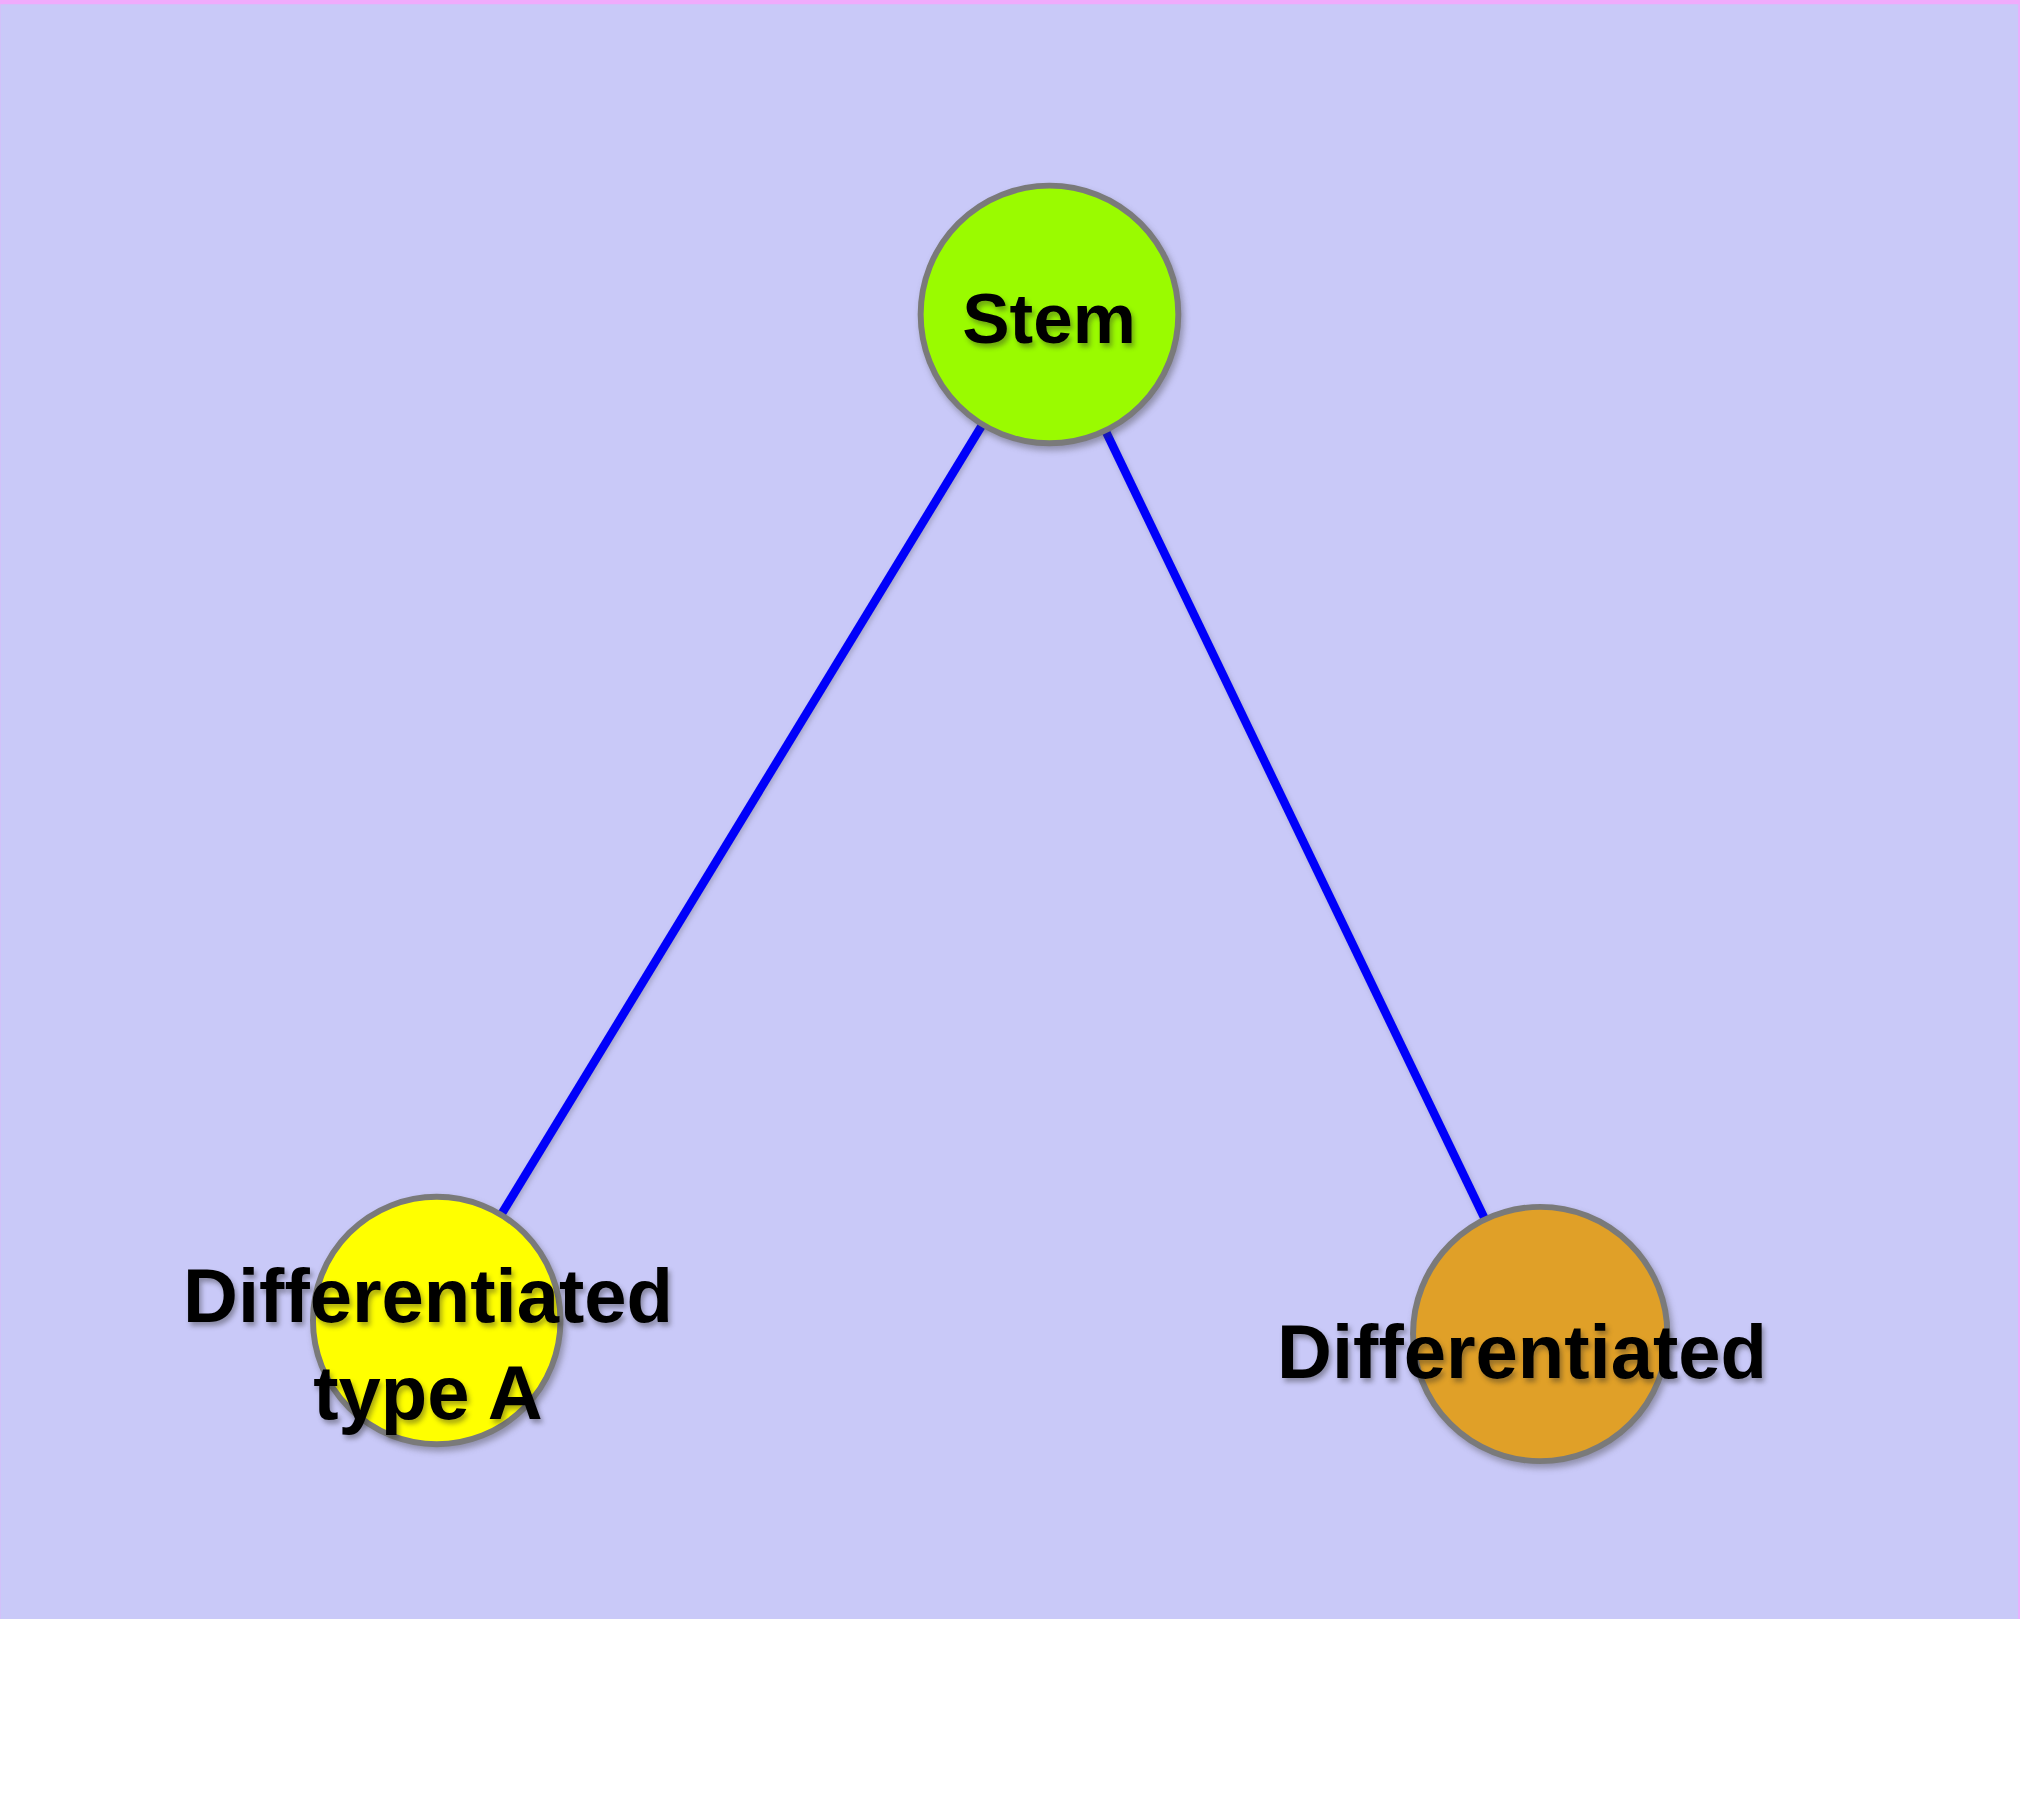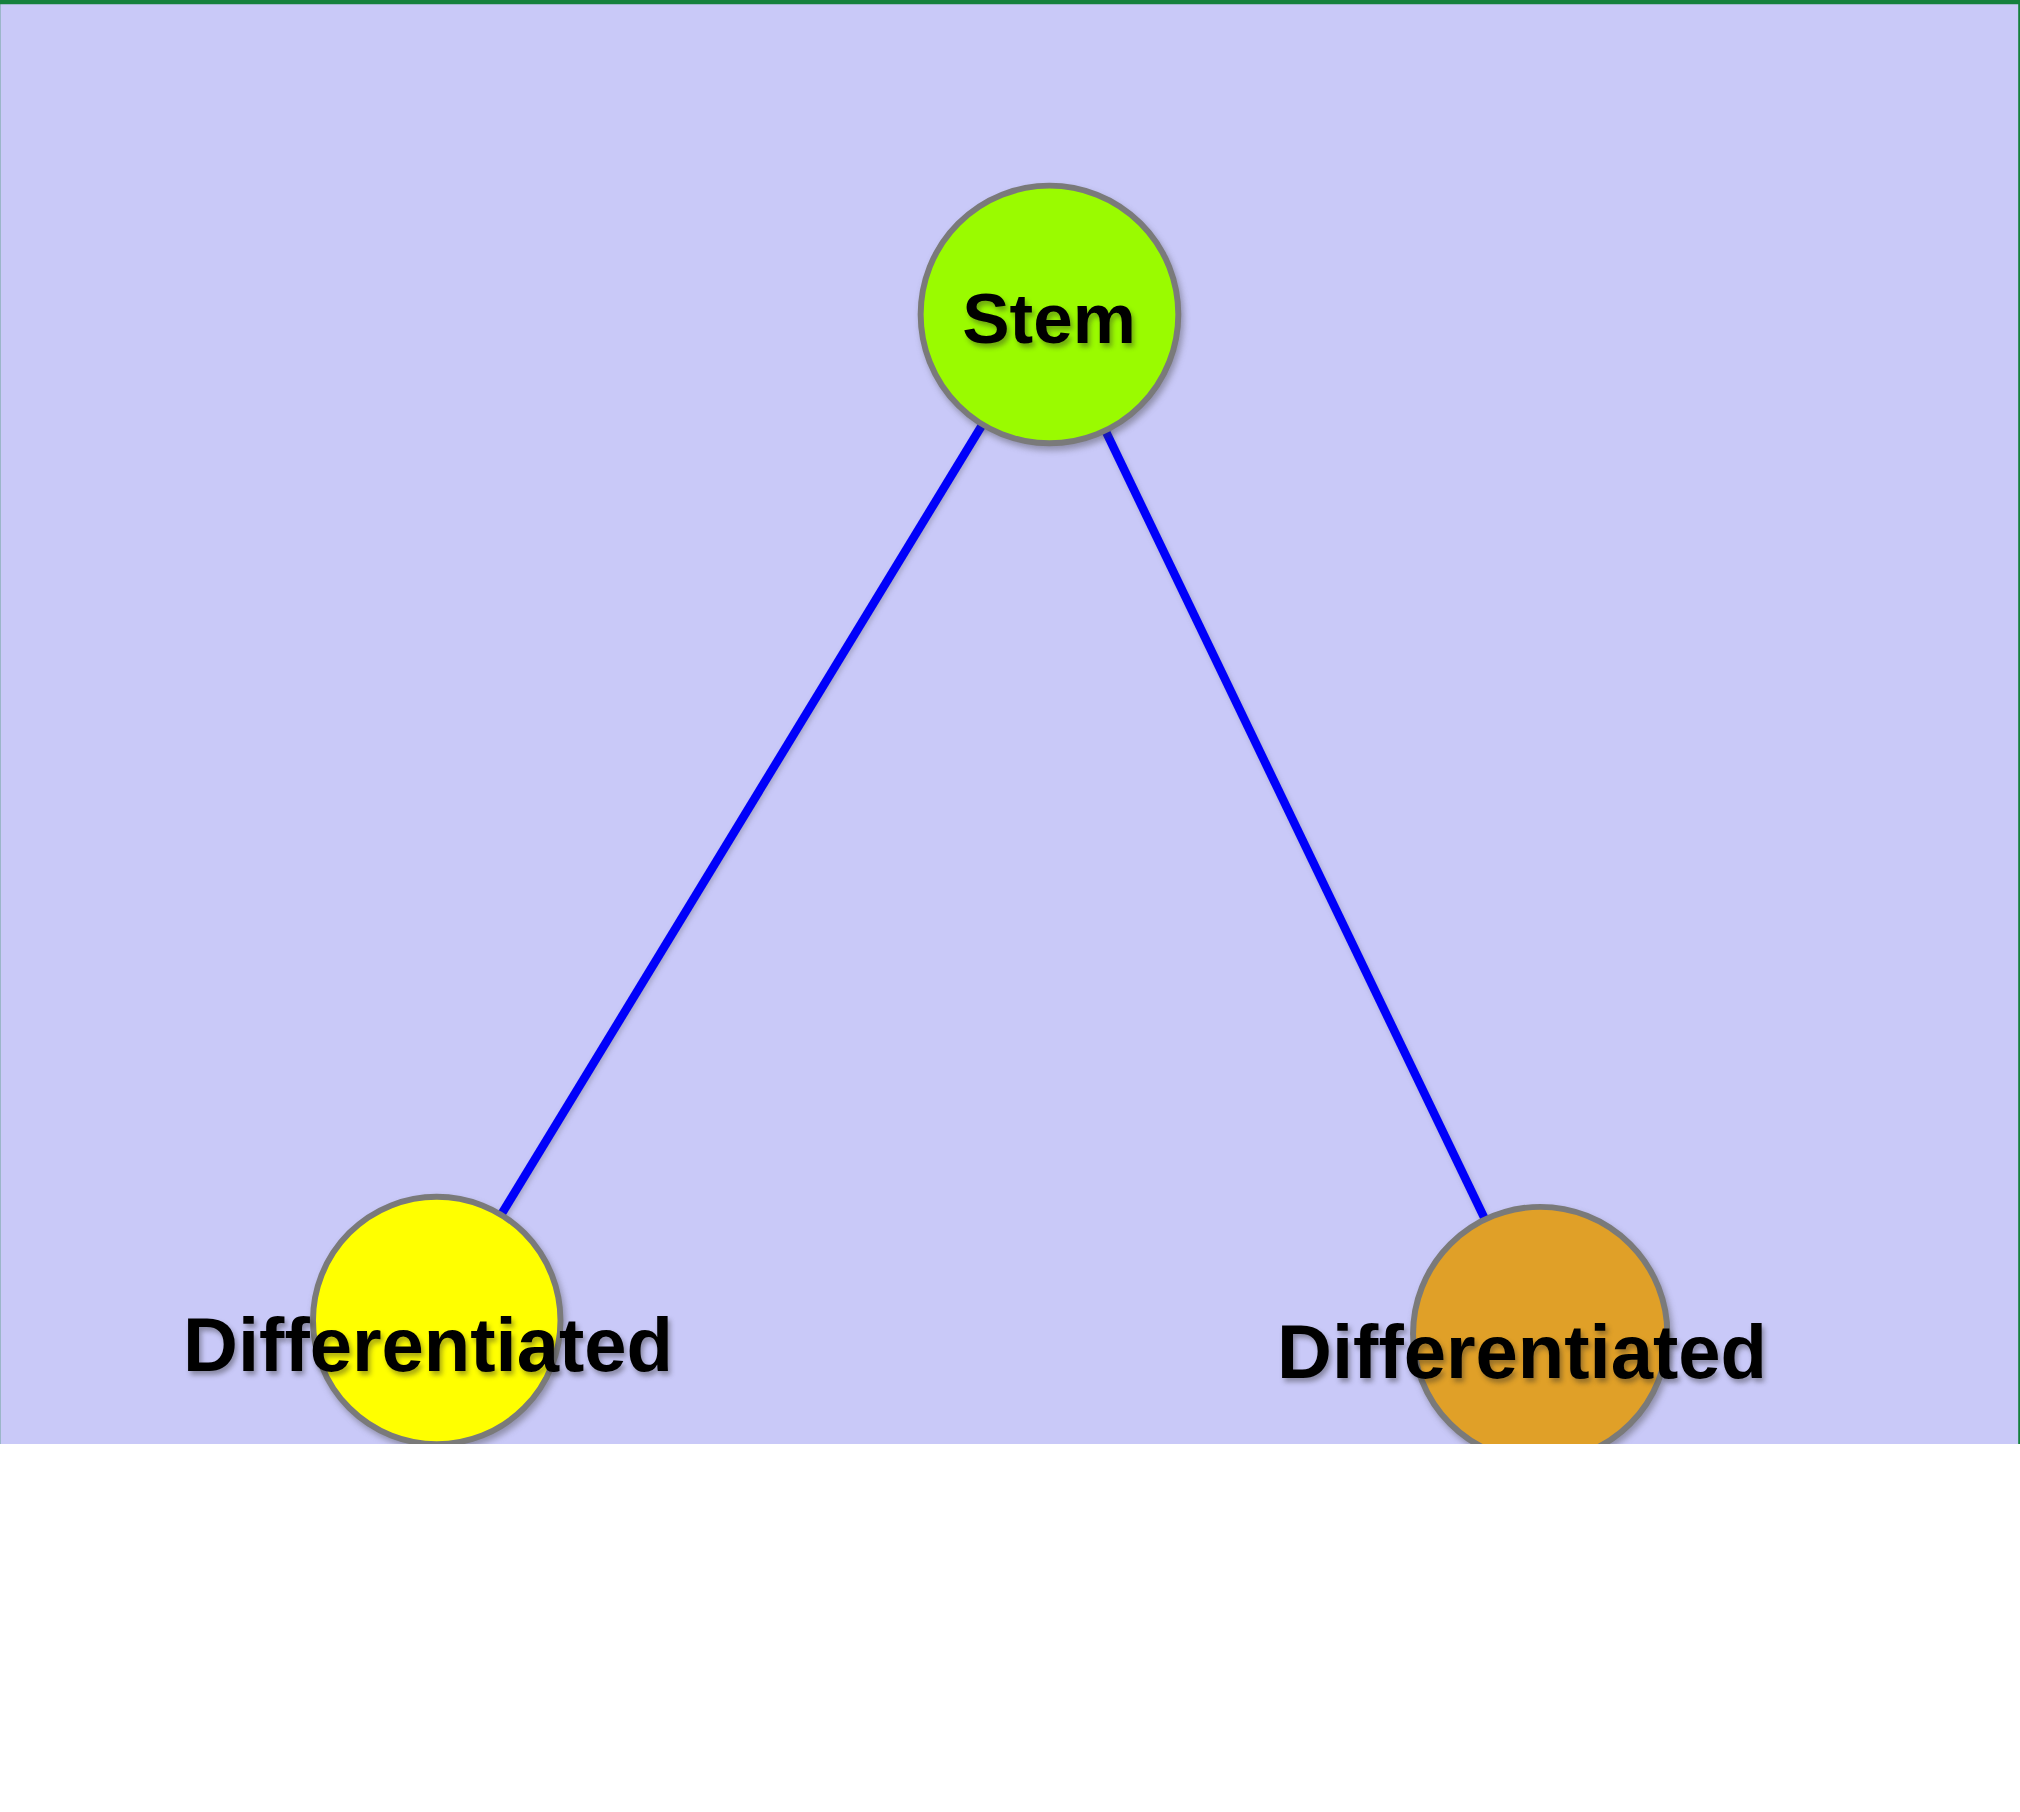"Stem" .stage { background: #15803d -> #f0abfc; height: 1444px -> 1619px }
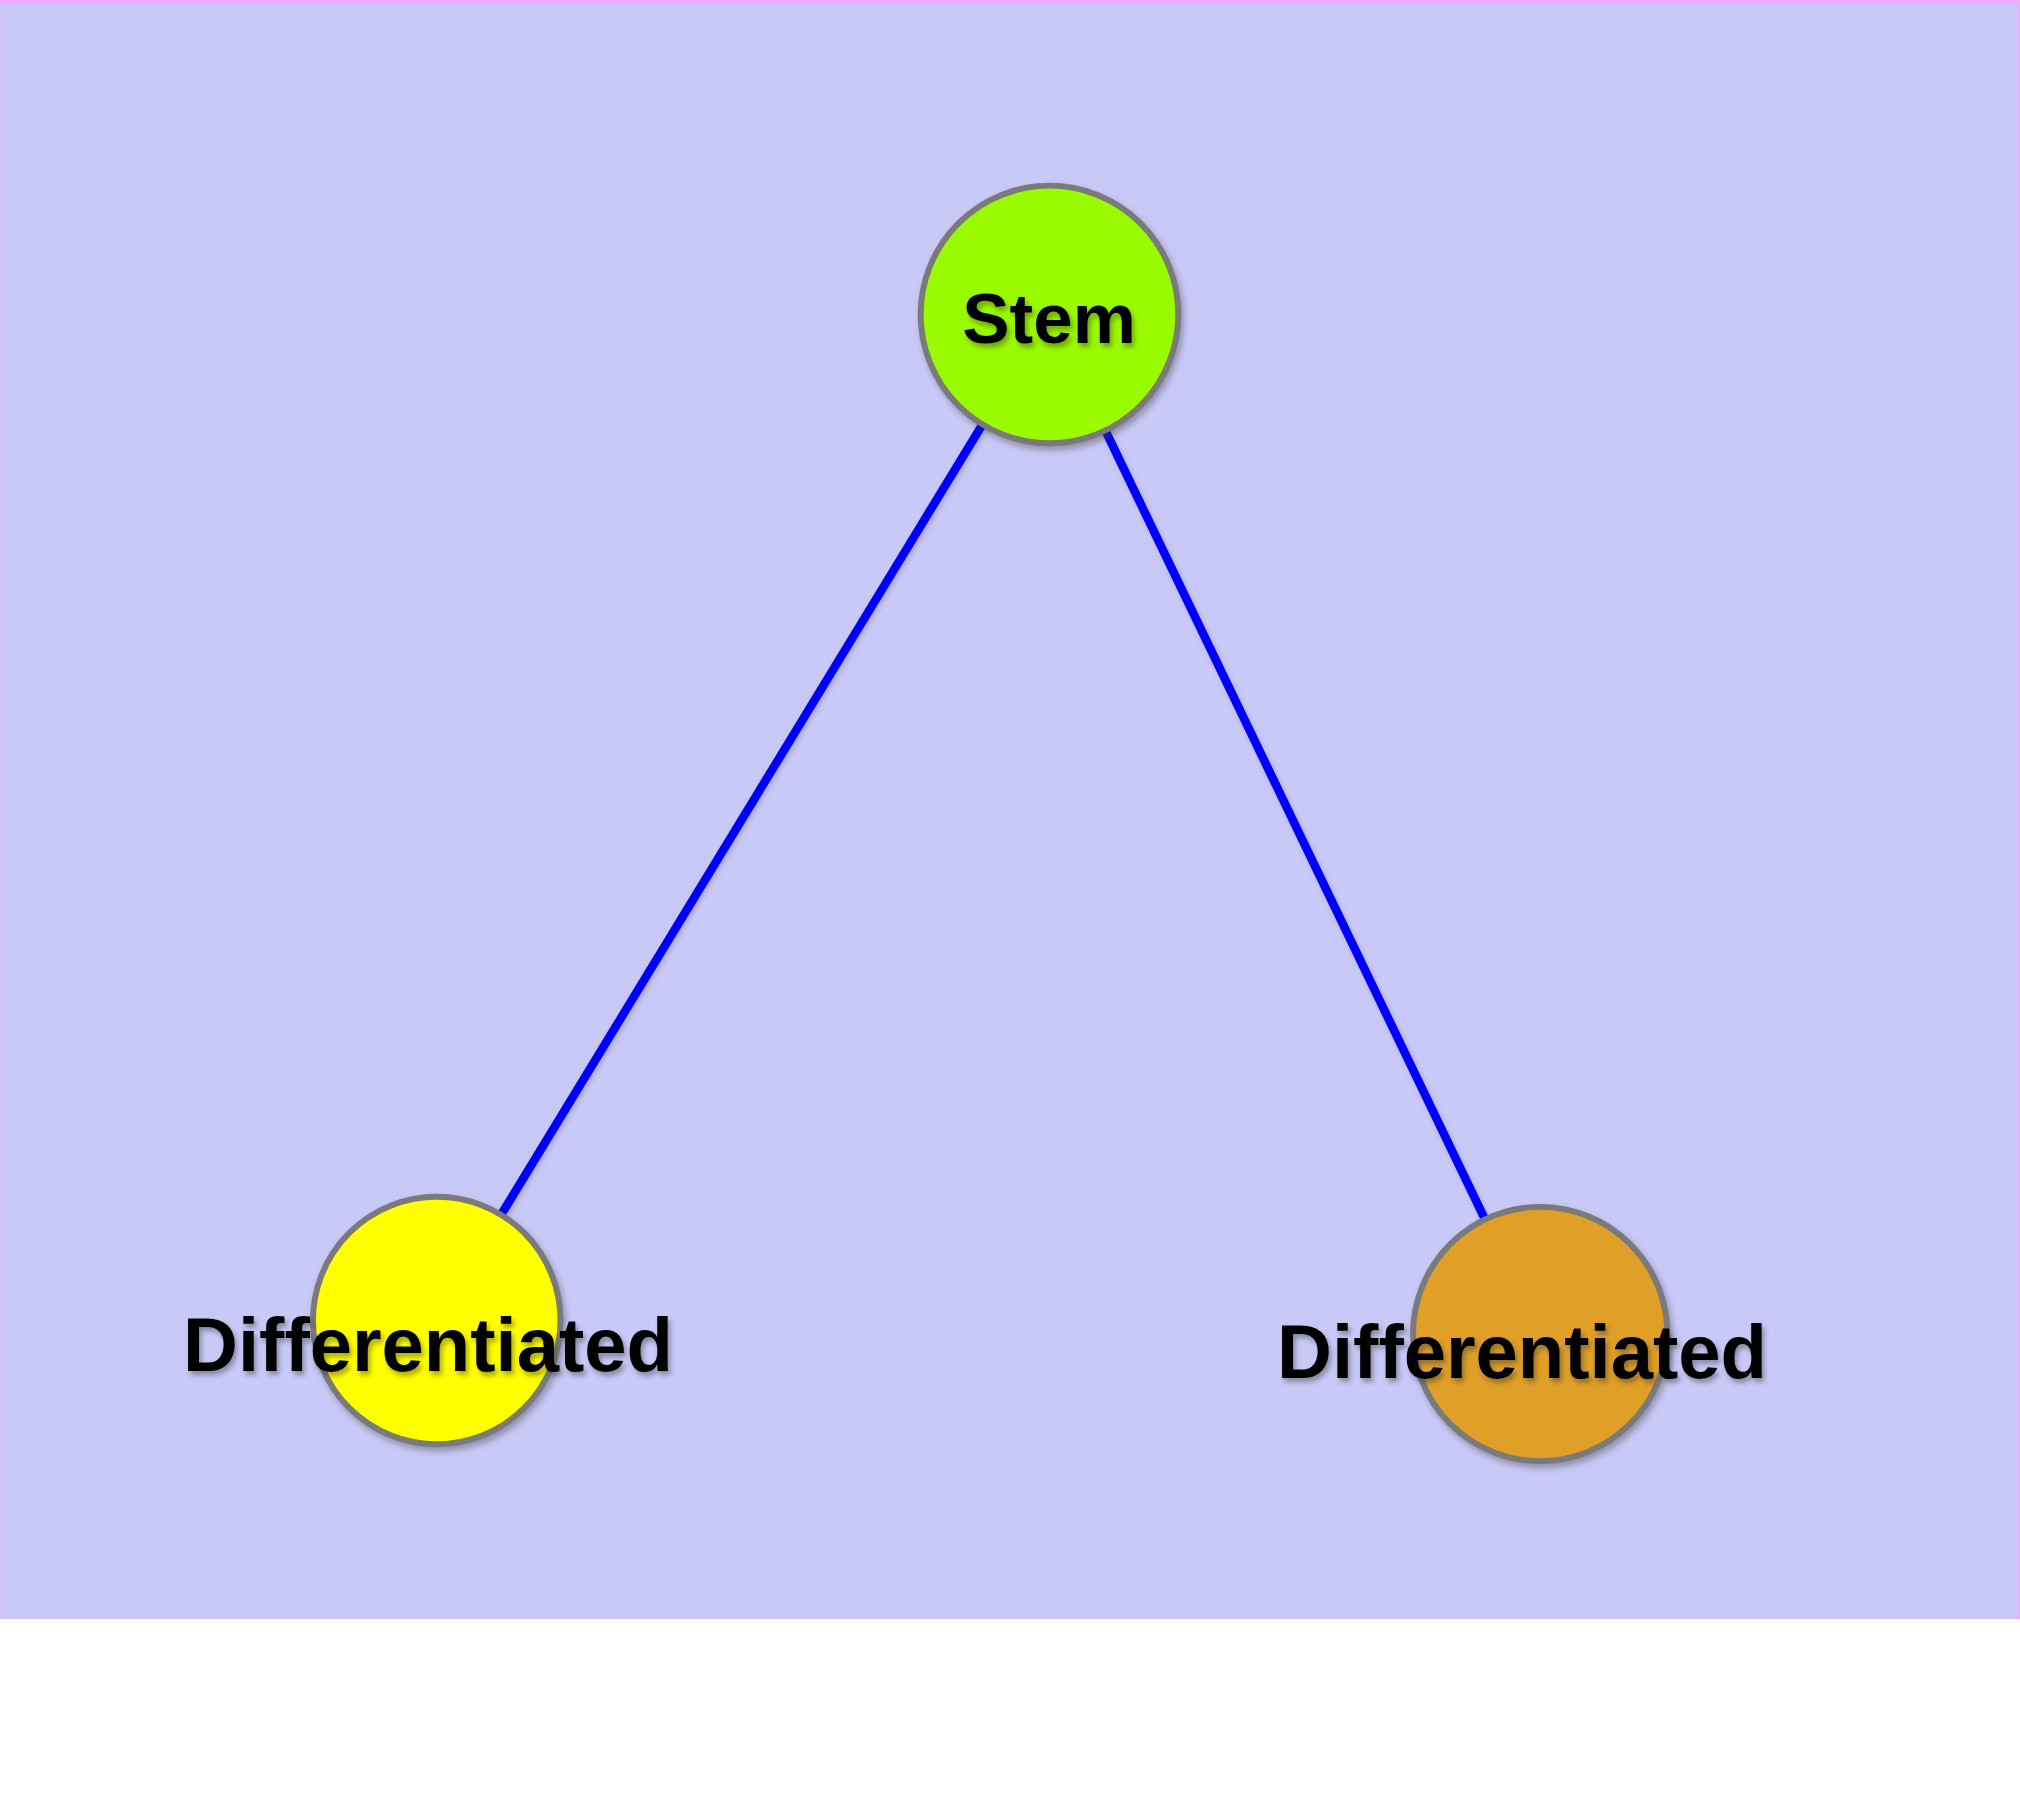"type A" span.line { html: none -> <span>type A</span> }
